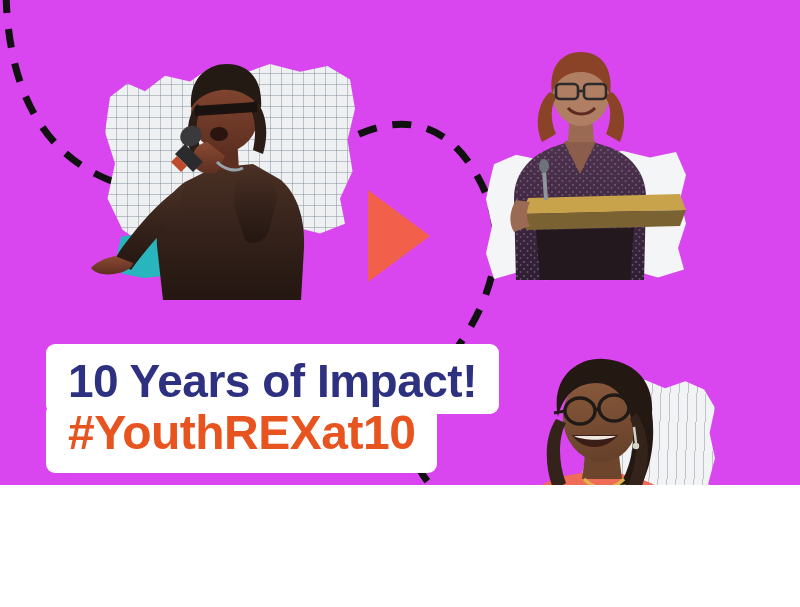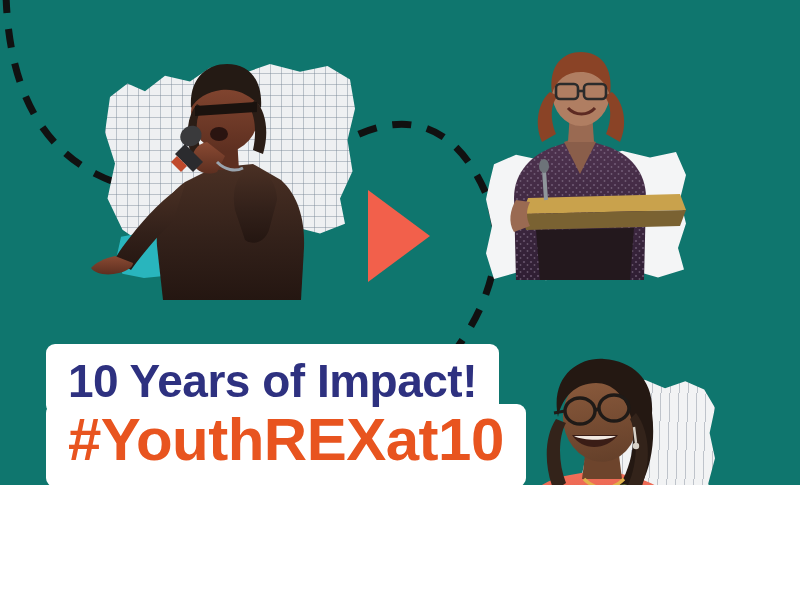"10 Years of Impact!" #poster { background: #0f766e -> #d946ef }
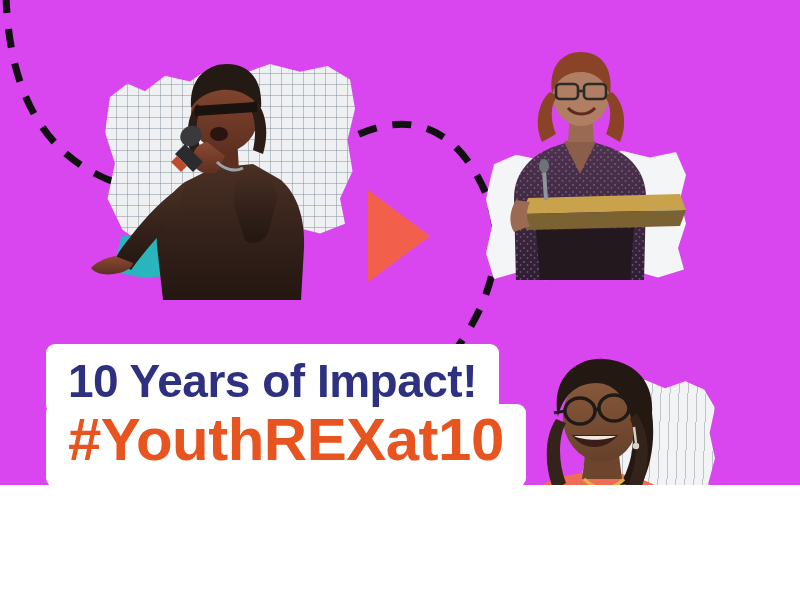"#YouthREXat10" #headline-line-2 { font-size: 60px -> 48px }
